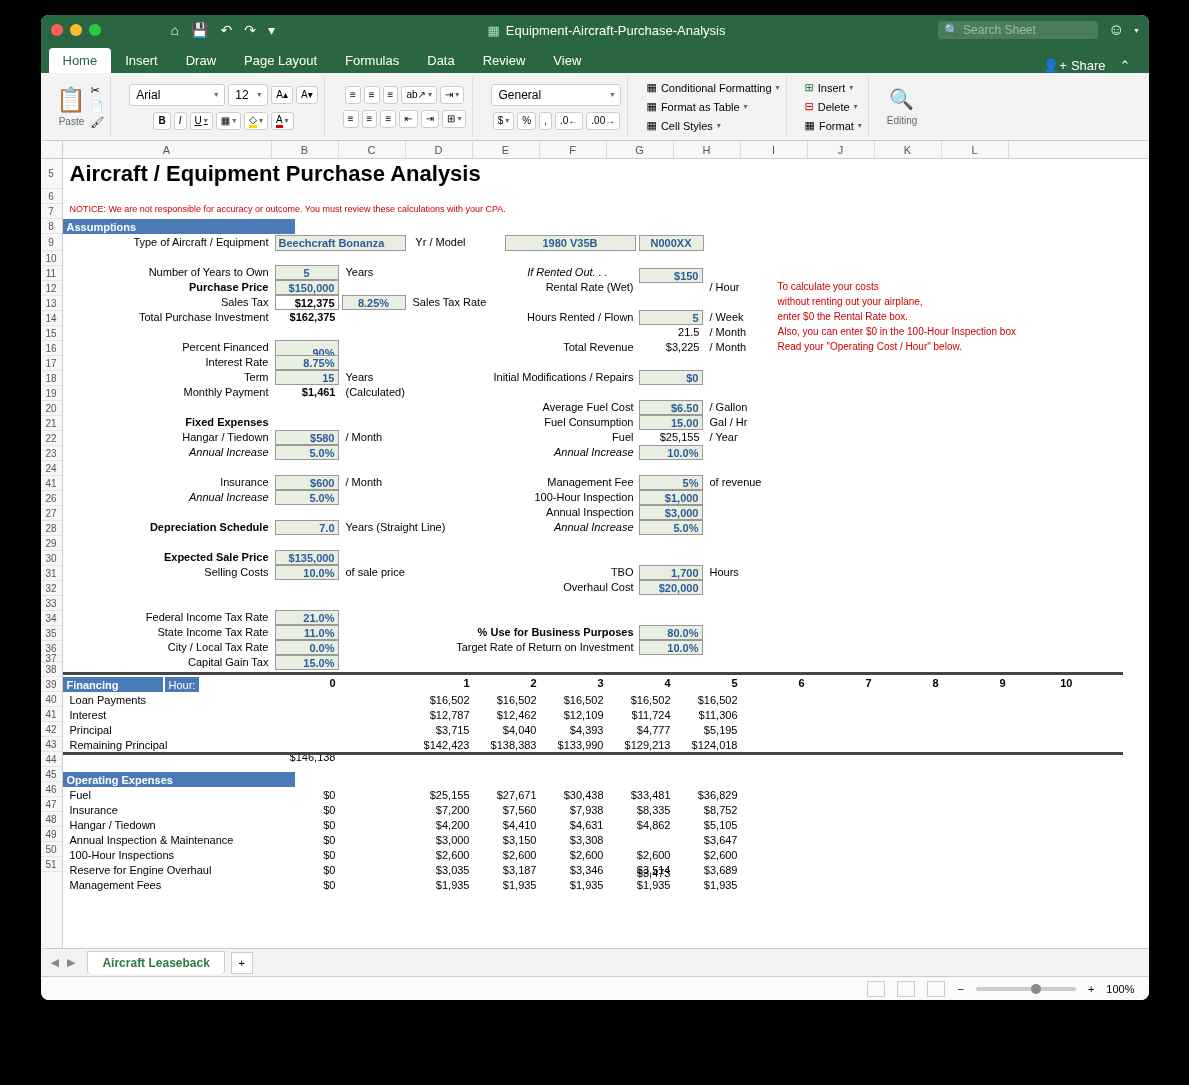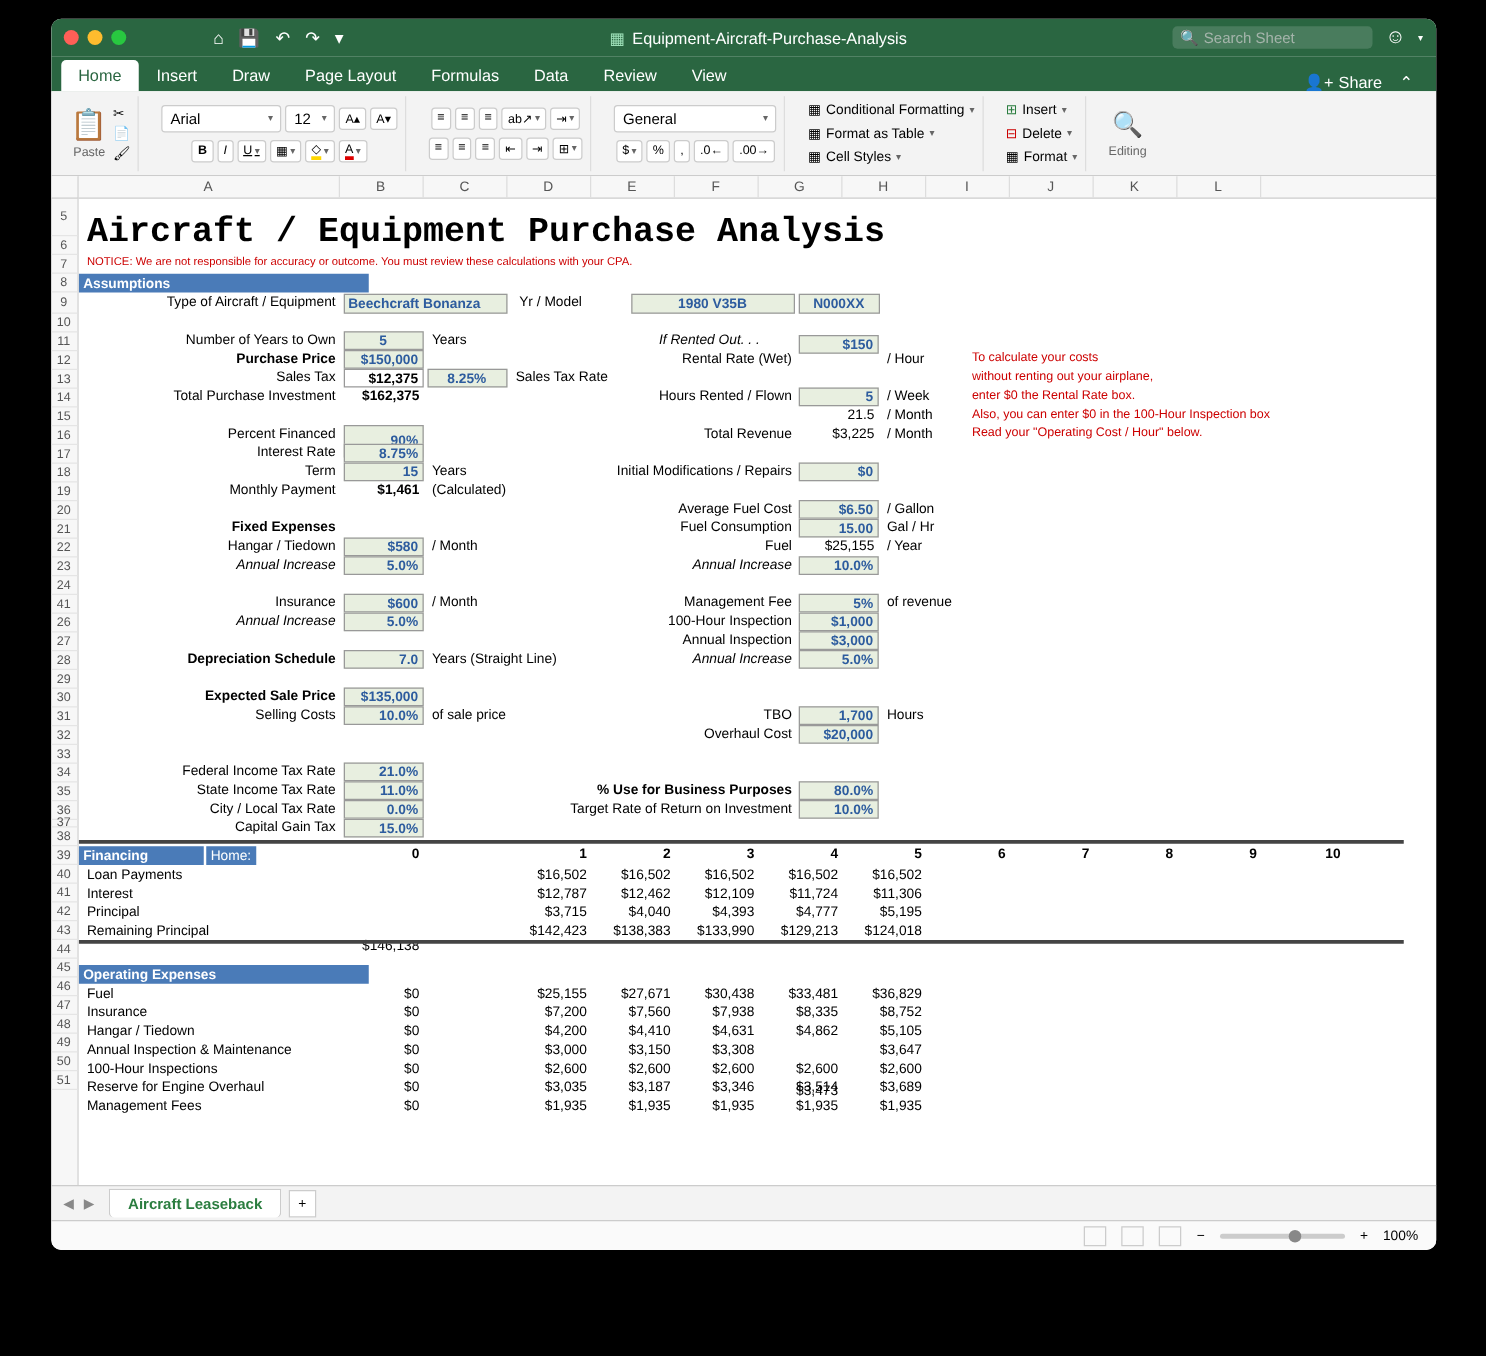"Aircraft / Equipment Purchase Analysis" .title { font-family: Liberation Mono, monospace -> Liberation Sans, sans-serif; font-size: 28px -> 22px; margin-top: 12px -> none }
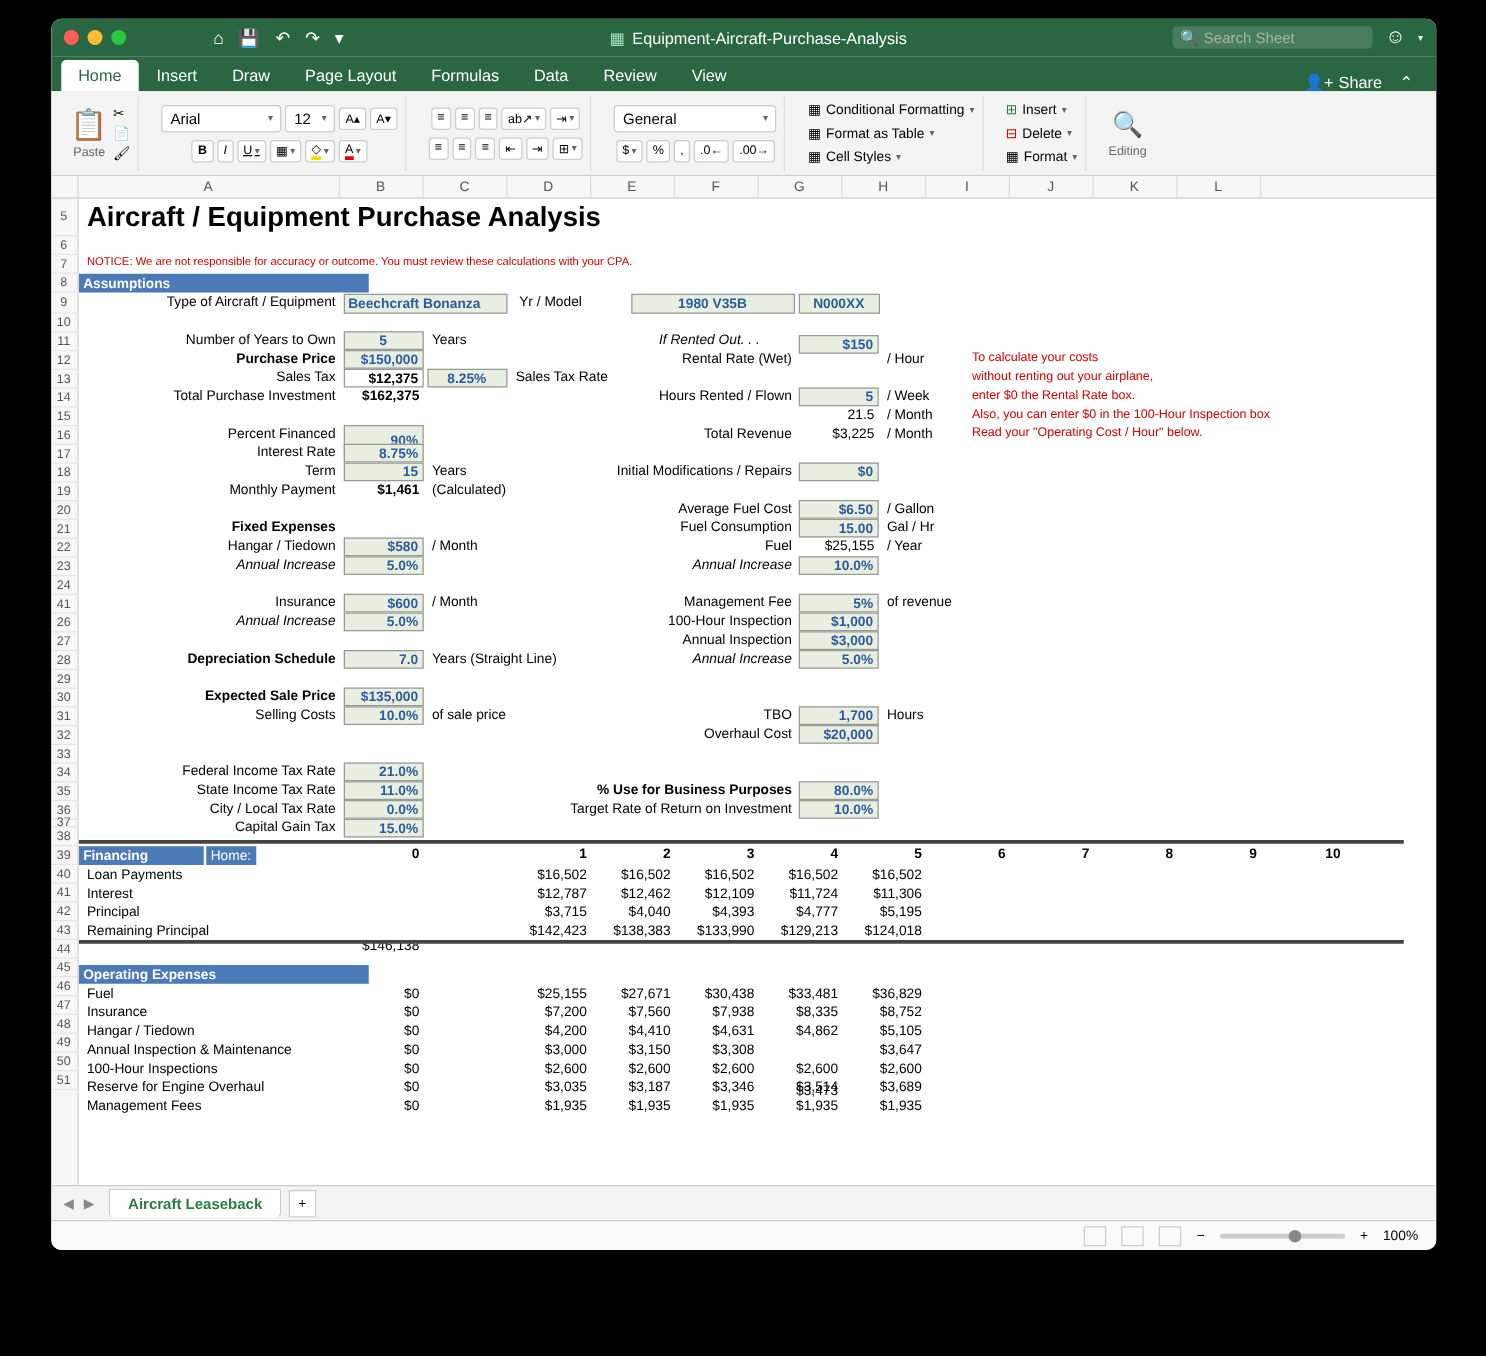"Home:" div.cell { text: Home -> Hour }
